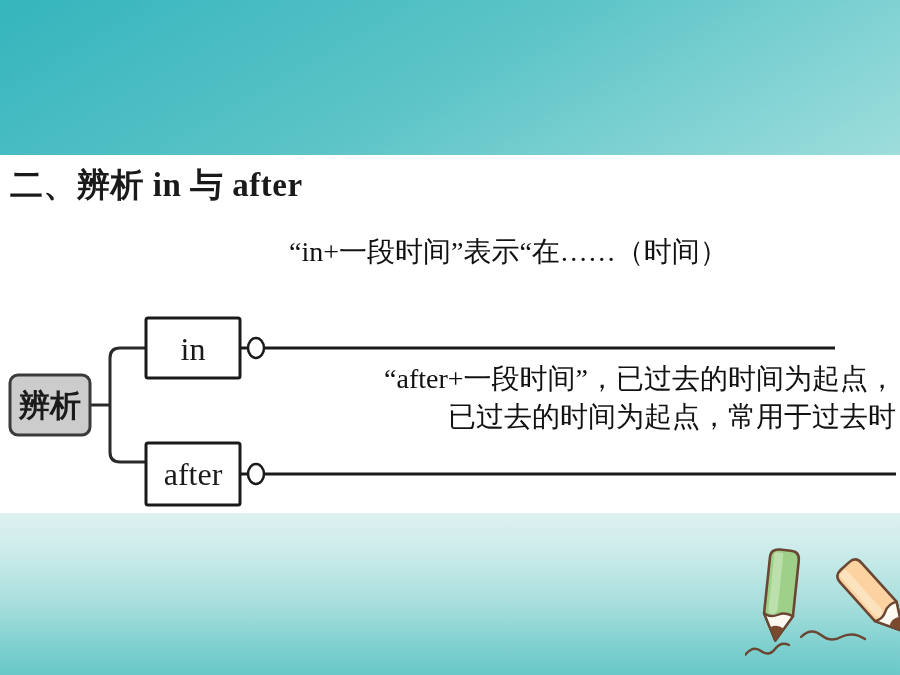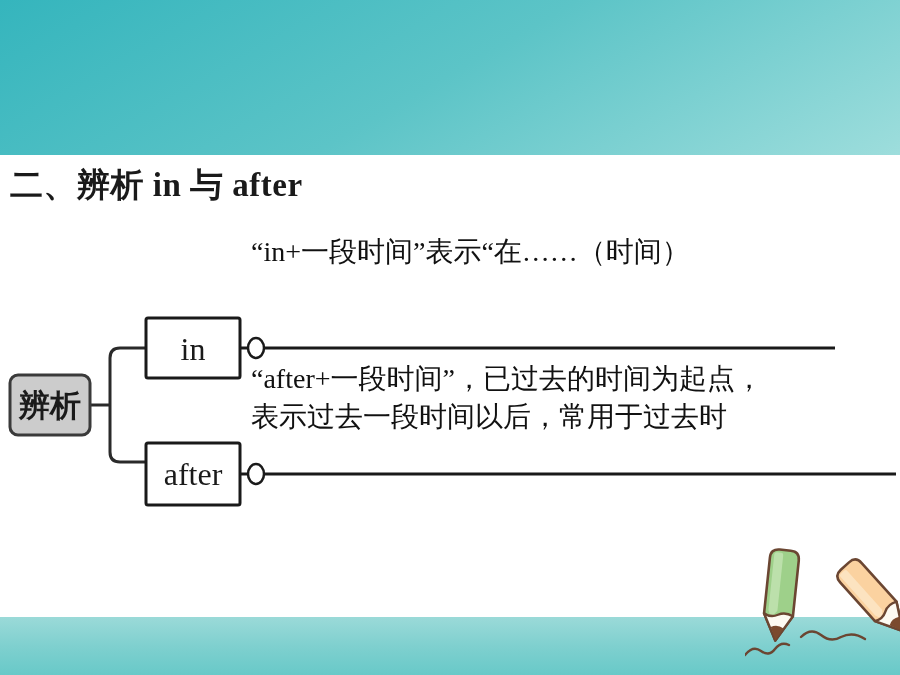"二、辨析 in 与 after" .content-panel { height: 462px -> 358px }
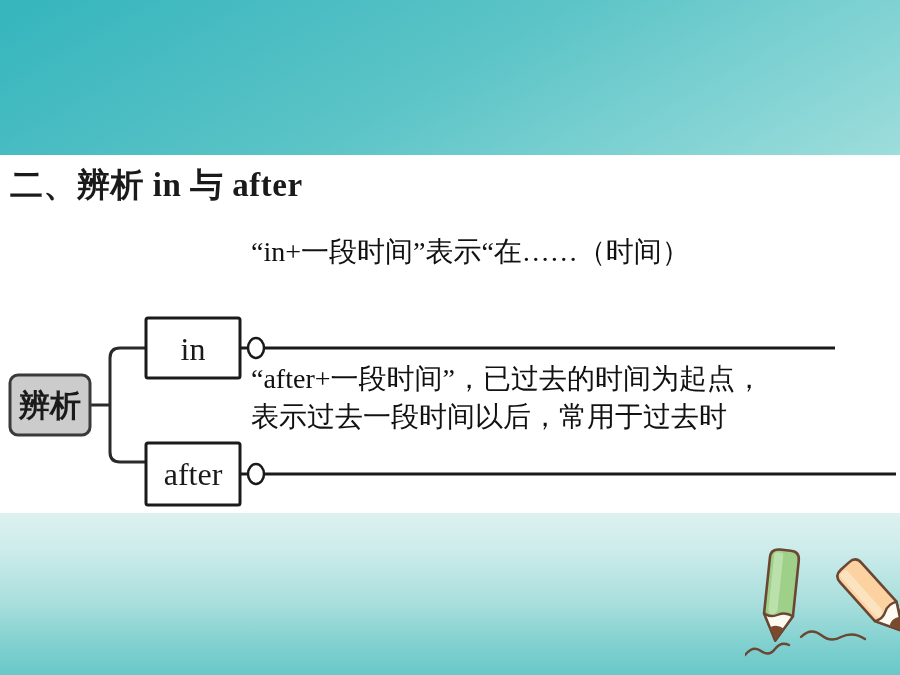"“in+一段时间”表示“在……（时间）" .explain .line { margin-left: none -> 38px }
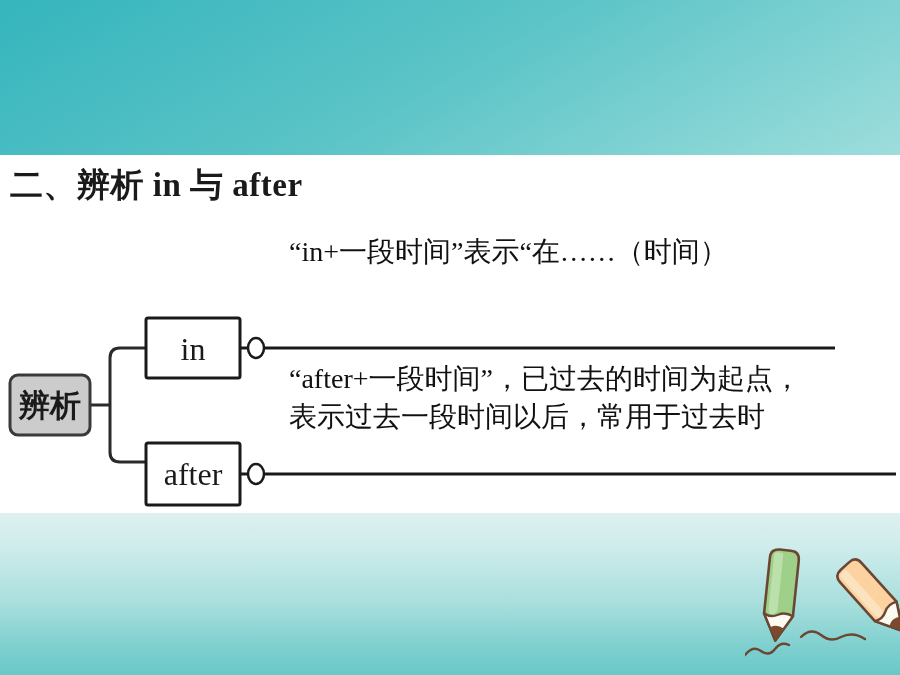"“after+一段时间”，已过去的时间为起点，" .explain-after { text-align: none -> right }
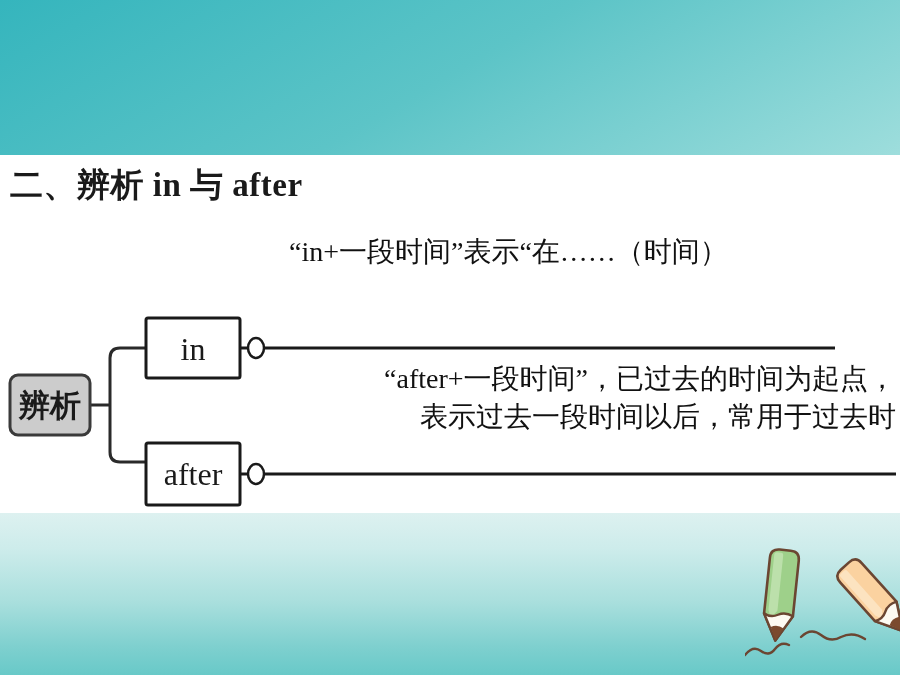"表示过去一段时间以后，常用于过去时" span.line { text: 表示过去一段时间以后 -> 已过去的时间为起点 }
